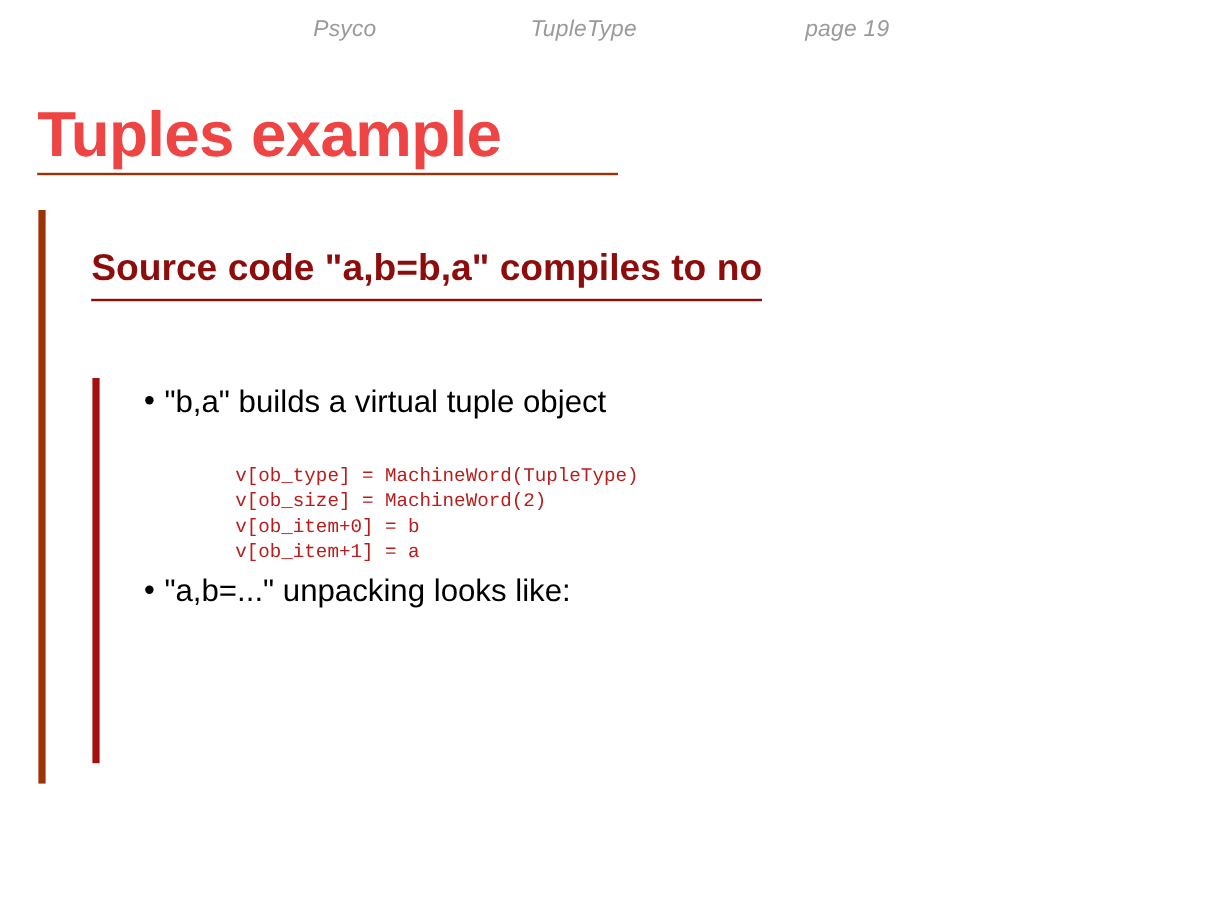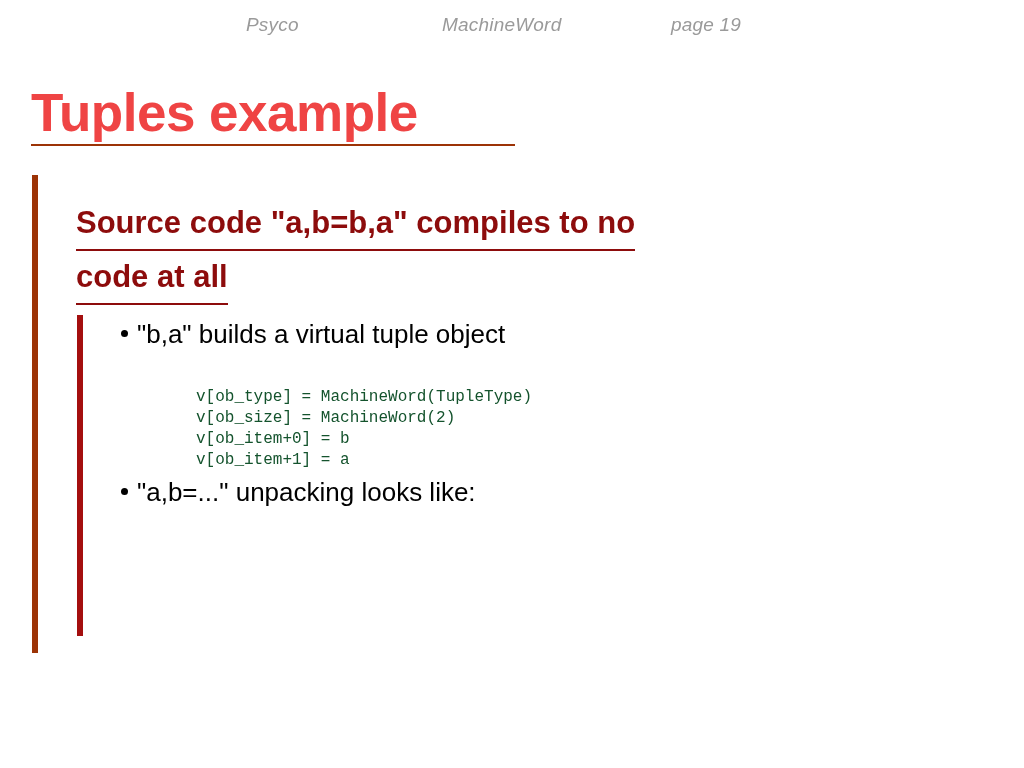"Psyco" .header-psyco { left: 246px -> 261px }
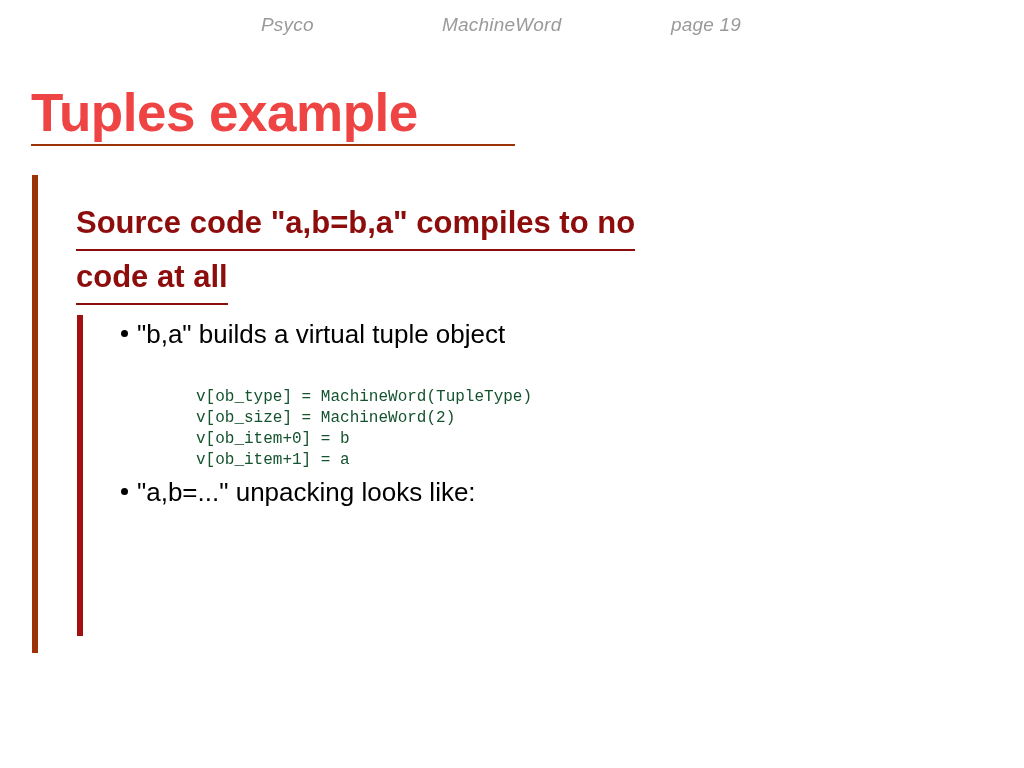"MachineWord" div.header-item { text: MachineWord -> TupleType }
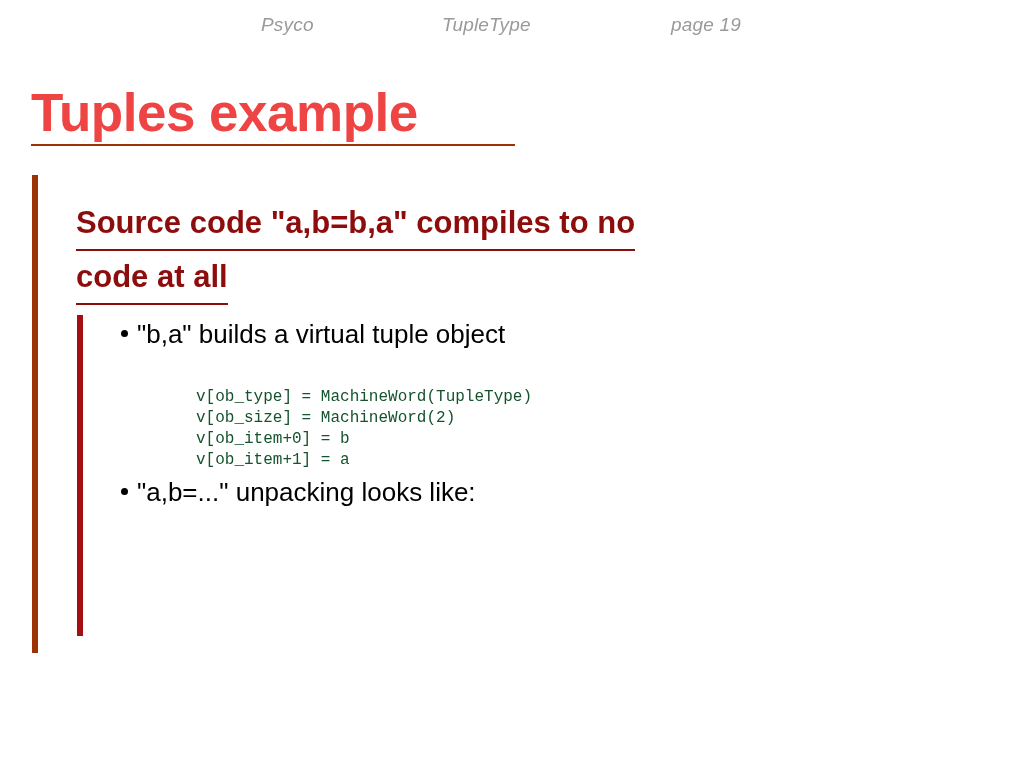"code at all" span.sub-line { html: <span>code at all</span> -> none }
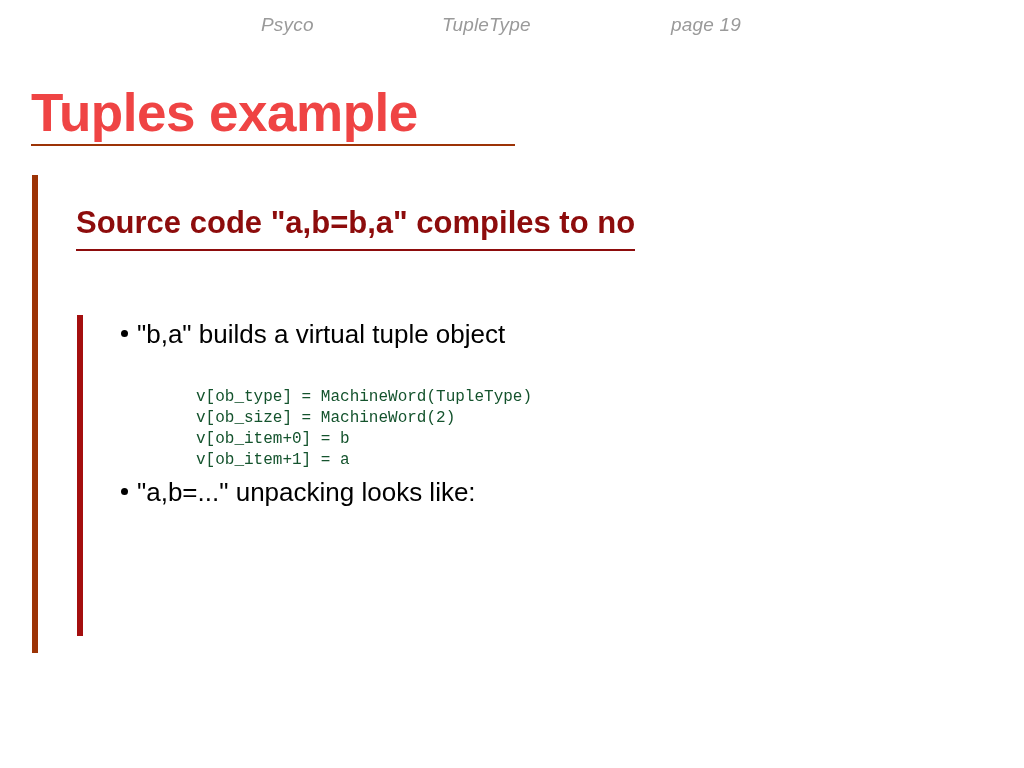"v[ob_type] = MachineWord(TupleType)" .code { color: #14532d -> #b91c1c }
